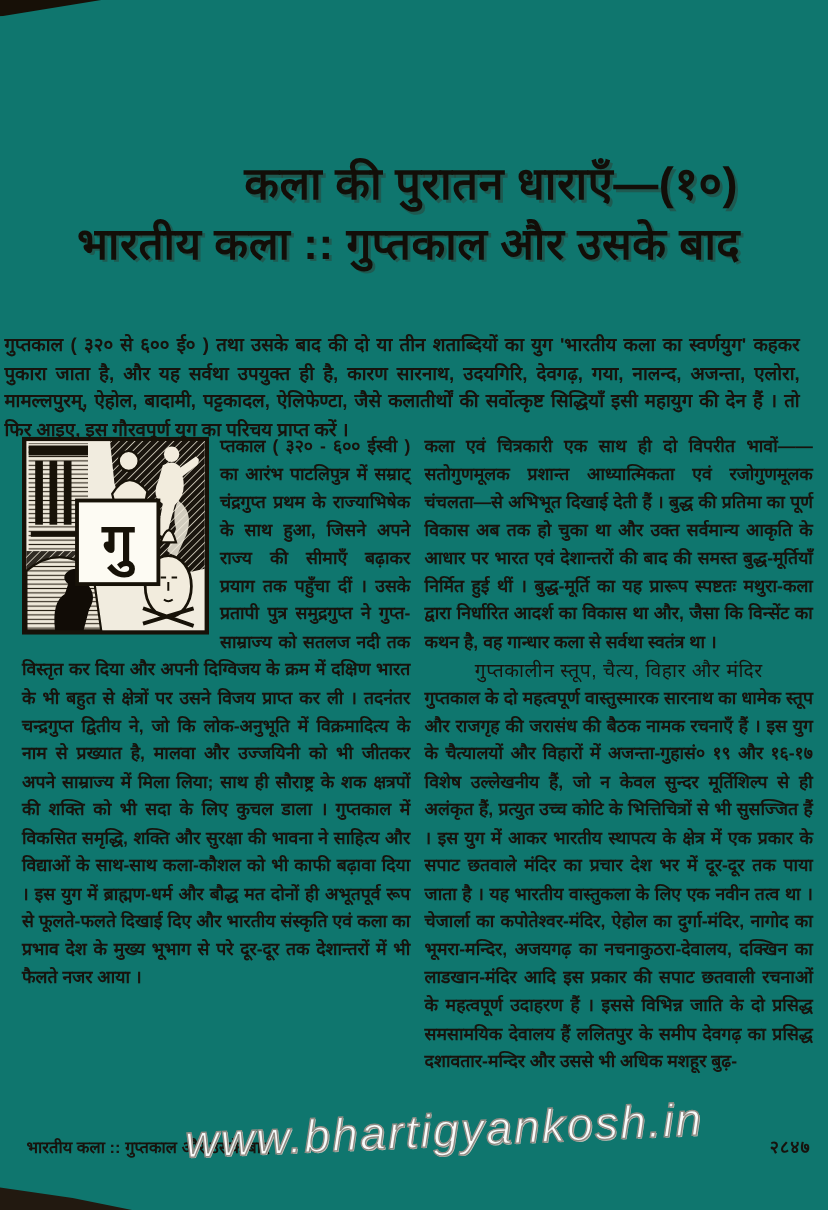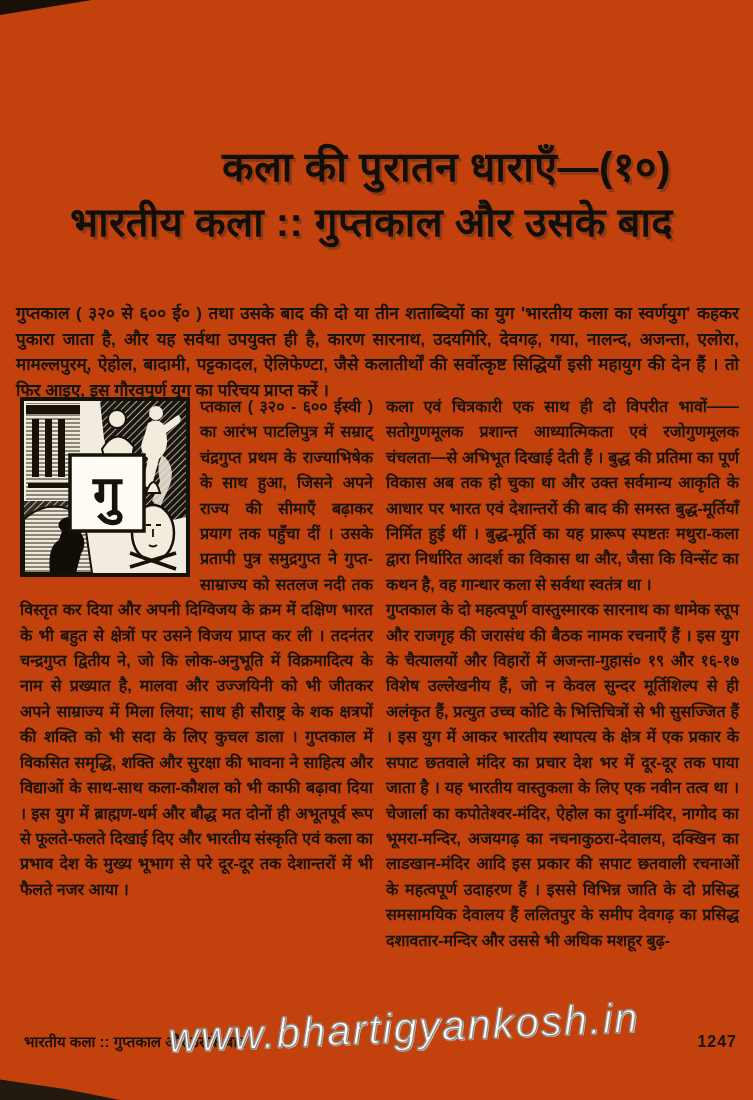"कला की पुरातन धाराएँ—(१०)" .page { background: #c2410c -> #0f766e }
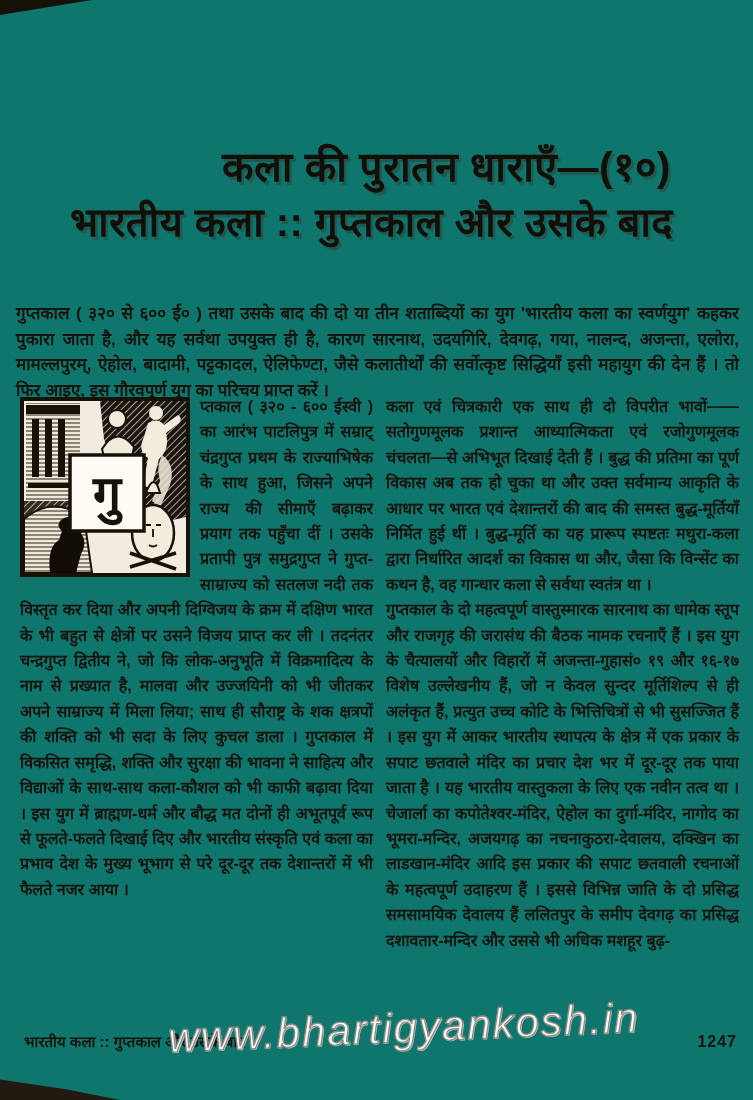"गुप्तकाल ( ३२० से ६००" .intro { left: 16px -> 4px }
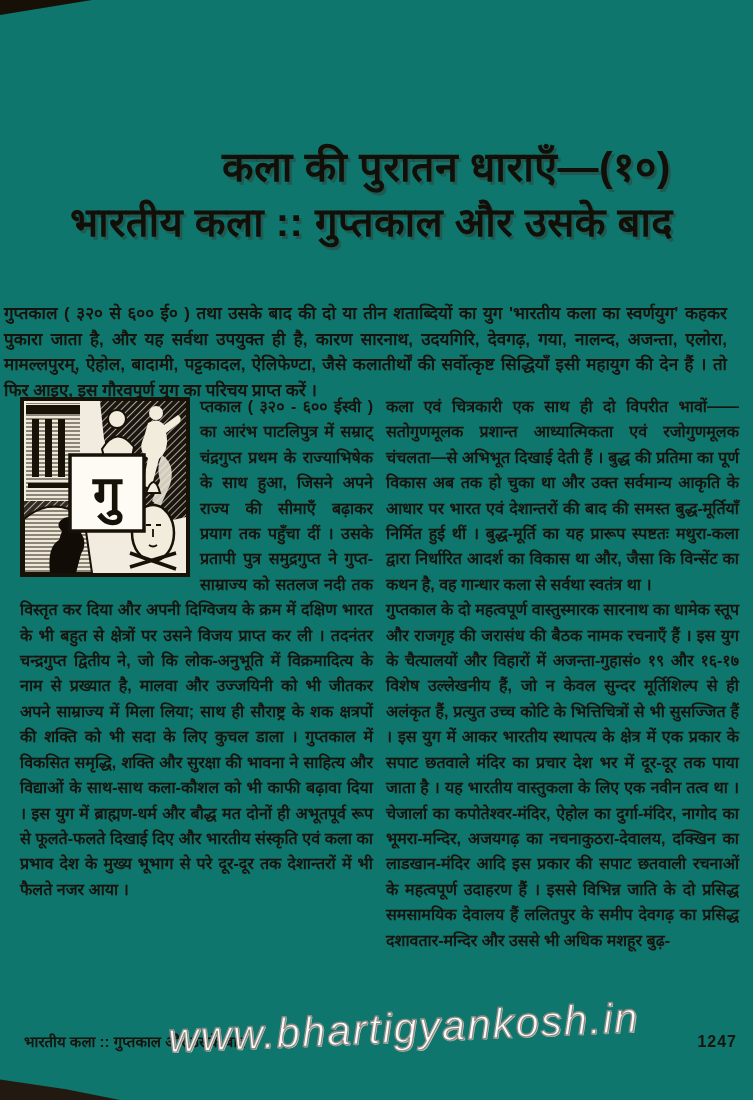"गुप्तकालीन स्तूप, चैत्य, विहार और" p.subheading { html: none -> <p>गुप्तकालीन स्तूप, चैत्य, विहार और मंदिर</p> }
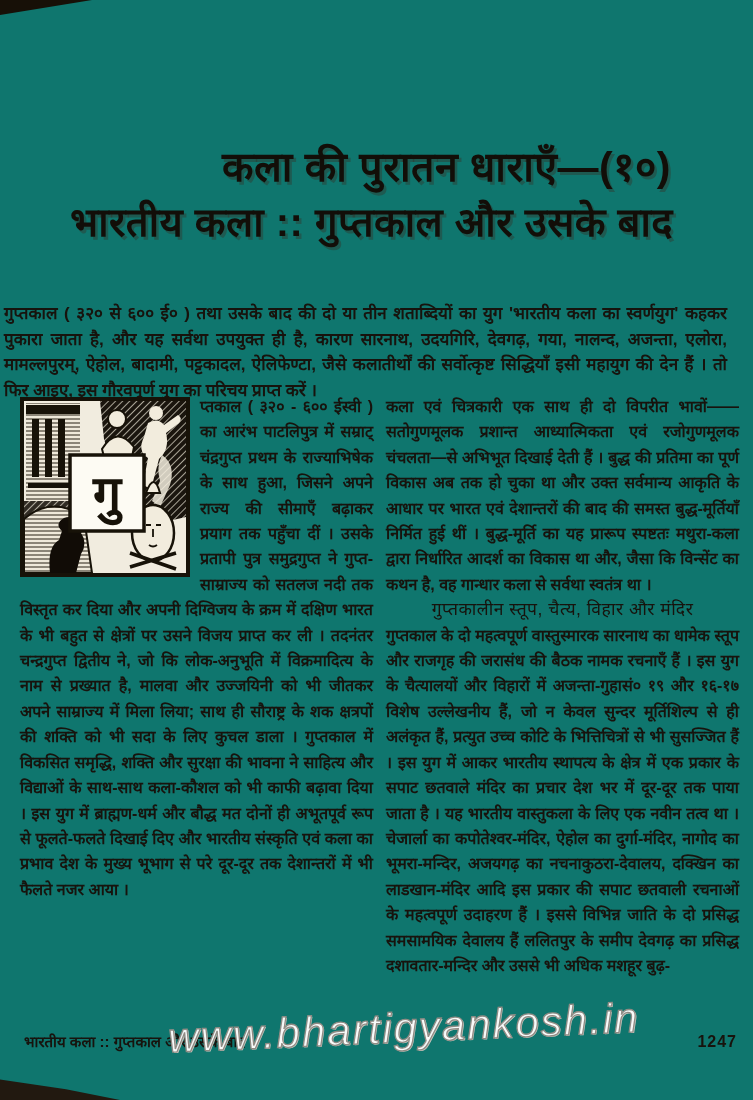"1247" span.page-number { text: 1247 -> २८४७ }
